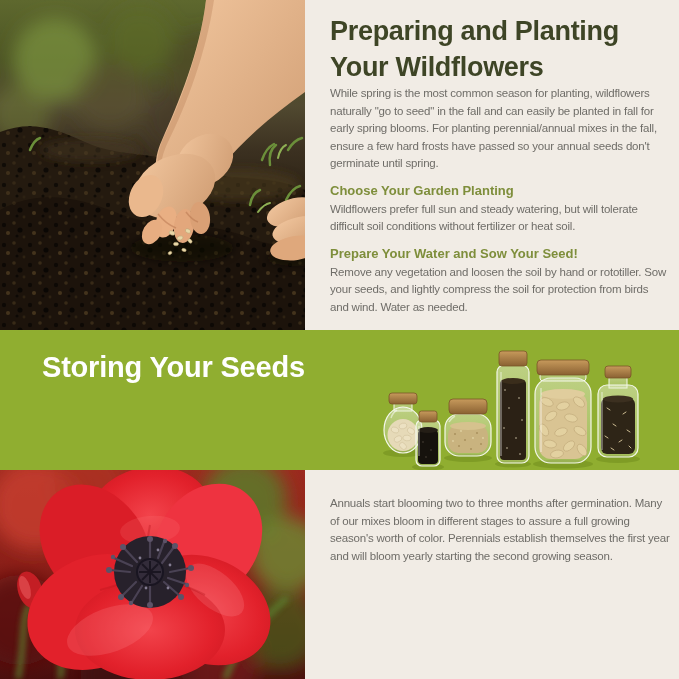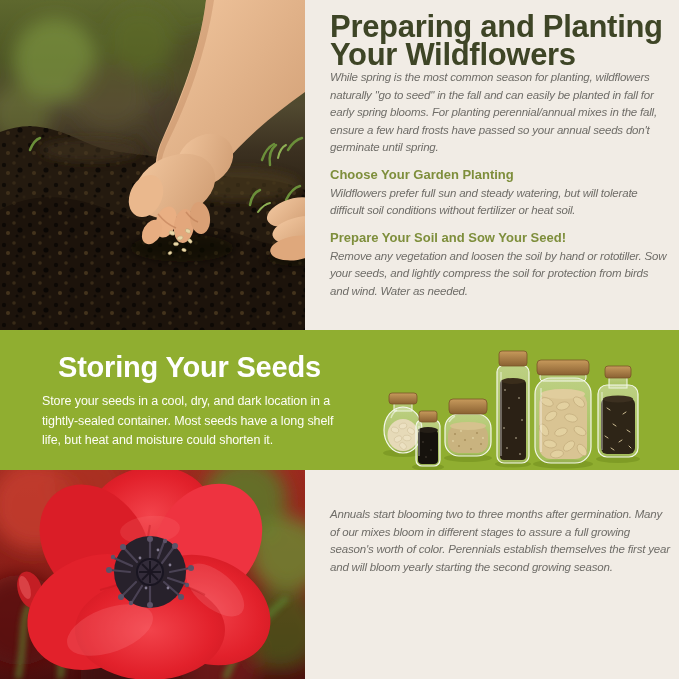"Preparing and Planting" .title { font-size: 31px -> 27px; line-height: 28px -> 36px }
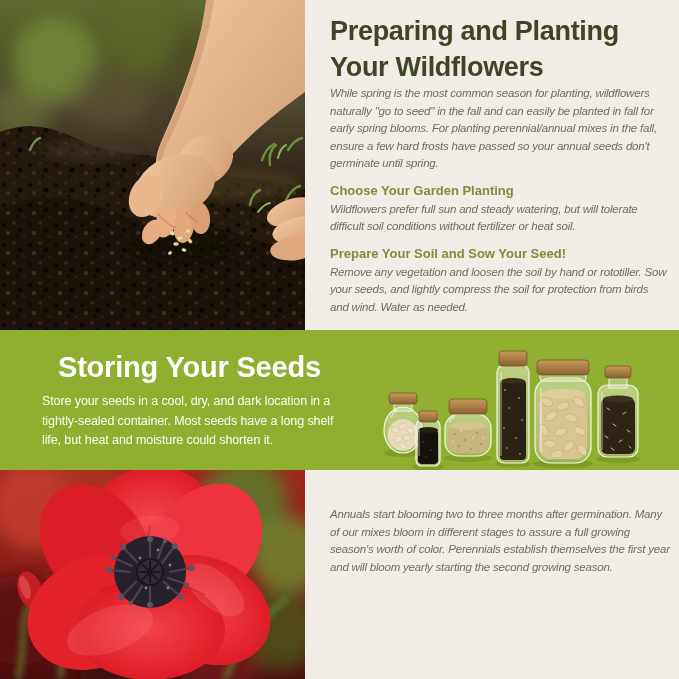"While spring is the most" .bodytext { font-style: italic -> none }
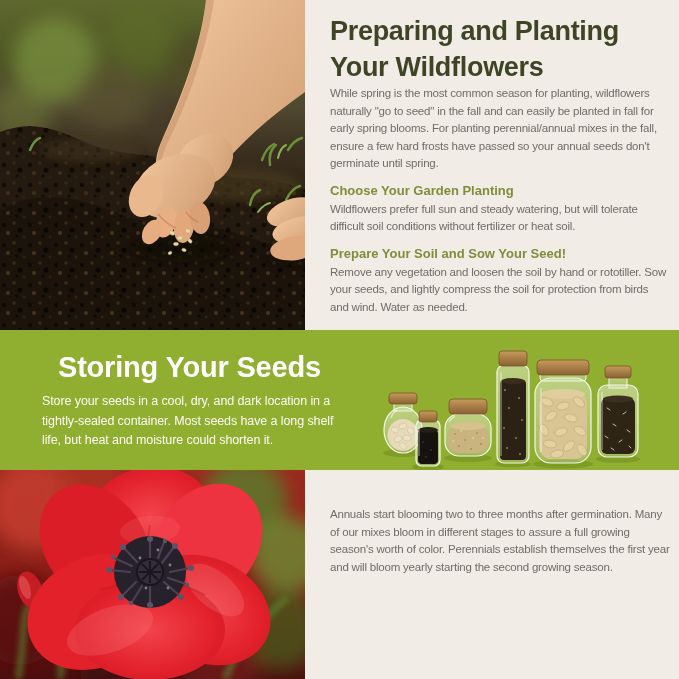"Prepare Your Soil and Sow" div.subhead { text: Soil -> Water }
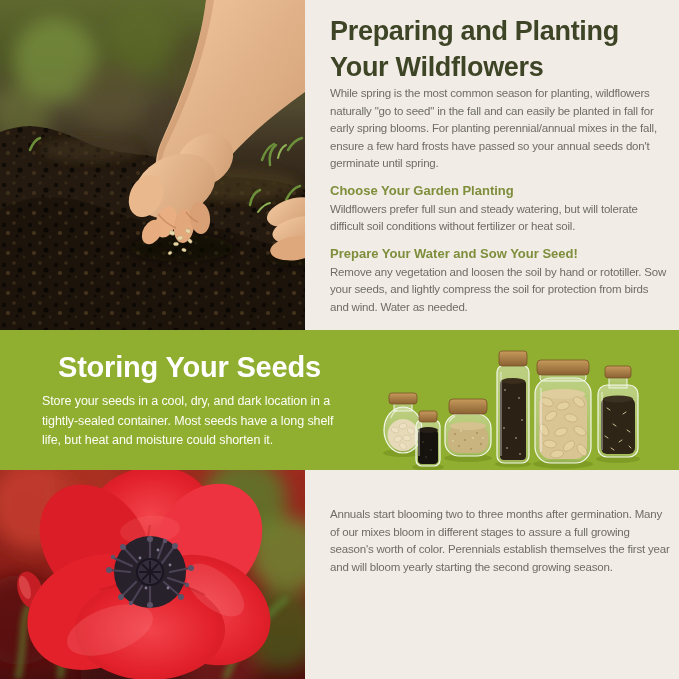"Storing Your Seeds" .band-title { margin: 0 16px 8px -> 0 0 8px }
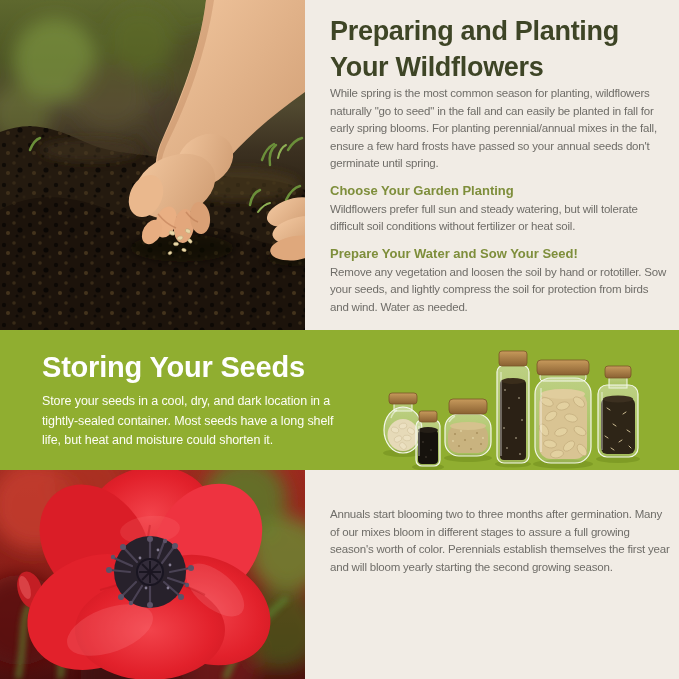"Store your seeds in a" p.band-body { html: <p>Store your seeds in a cool, dry, and dark location in a tightly-sealed container. Most seeds have a long shelf life, but heat and moisture could shorten it.</p> -> none }
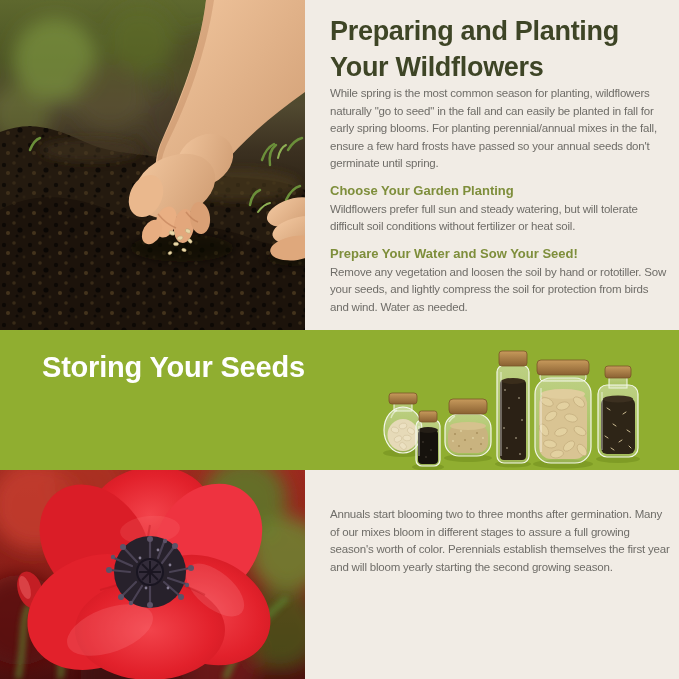"Annuals start blooming two to" .bottom-body { margin-top: 24px -> 13px }
